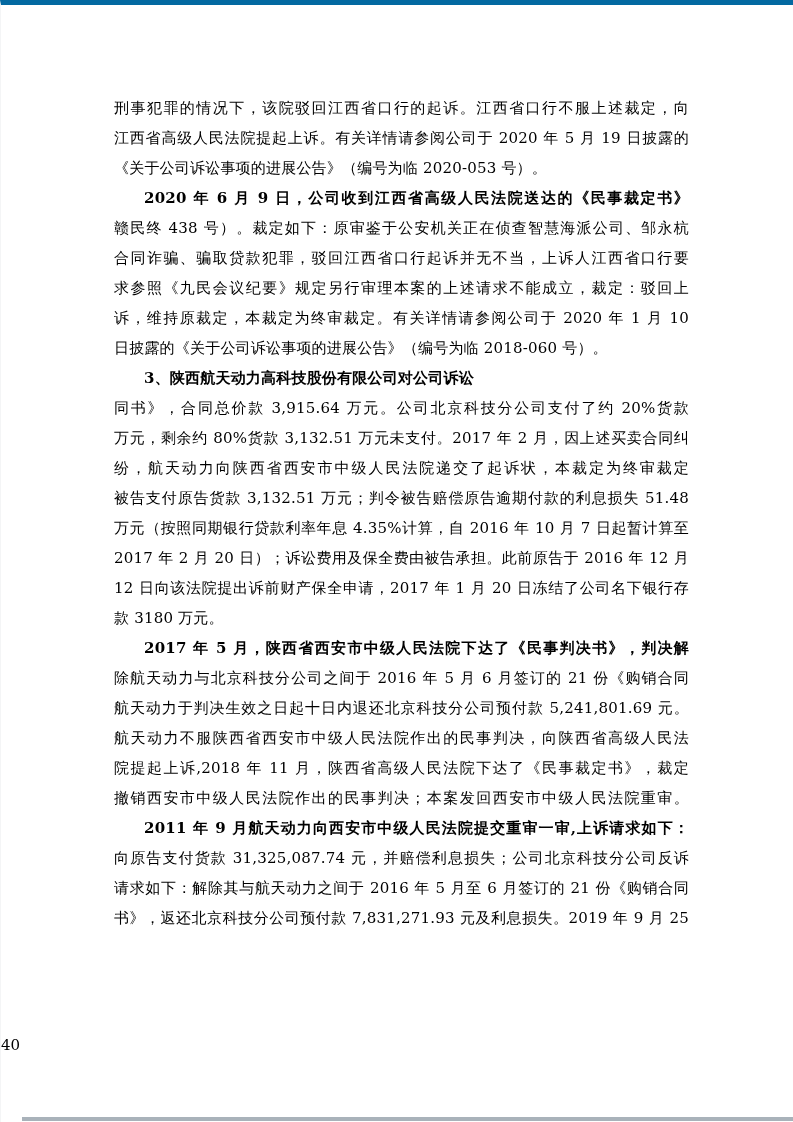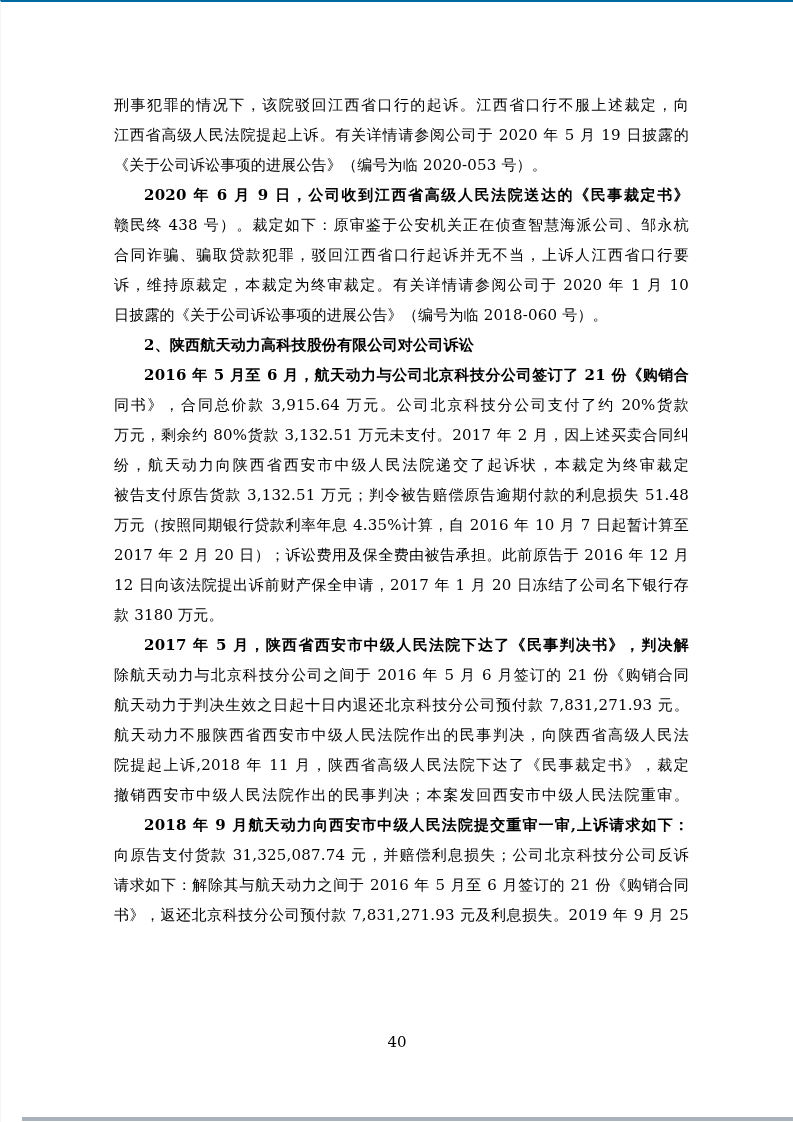"刑事犯罪的情况下，该院驳回江西省口行的起诉。江西省口行不服上述裁定，向" .page { border-top: 2px solid #0369a1 -> 5px solid #0369a1 }
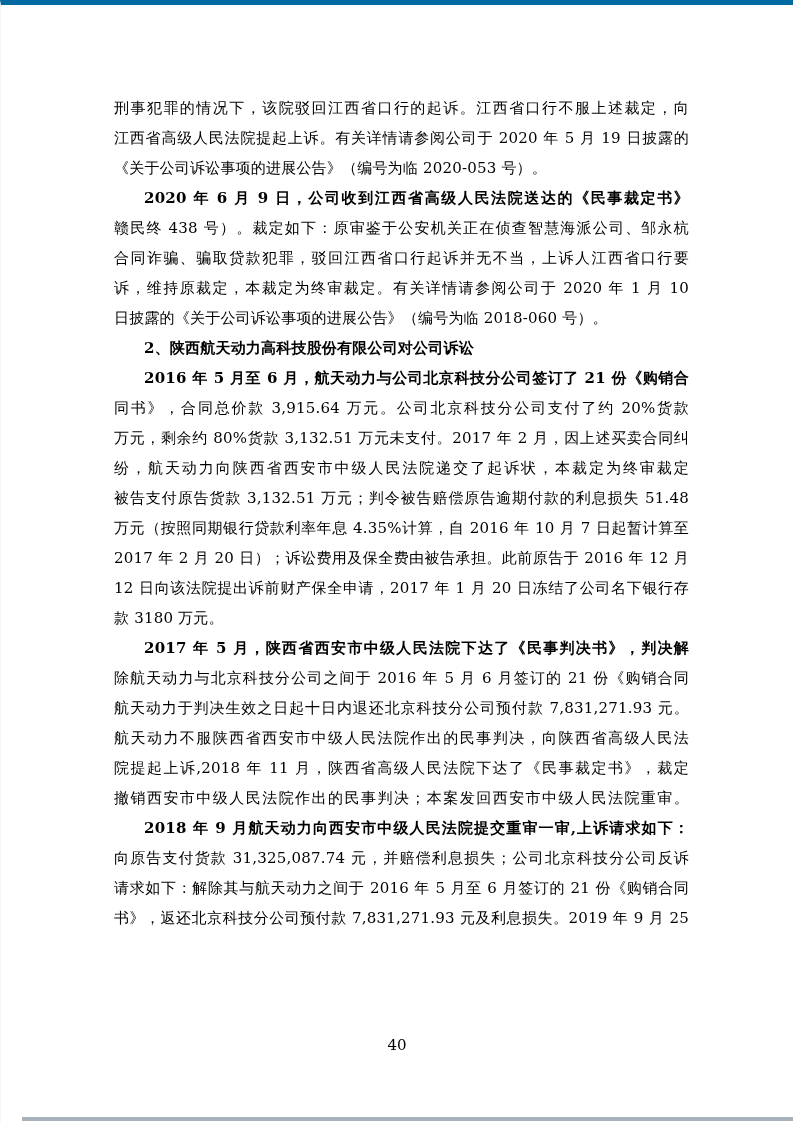"求参照《九民会议纪要》规定另行审理本案的上述请求不能成立，裁定：驳回上" div.line { html: none -> <div>求参照《九民会议纪要》规定另行审理本案的上述请求不能成立，裁定：驳回上</div> }
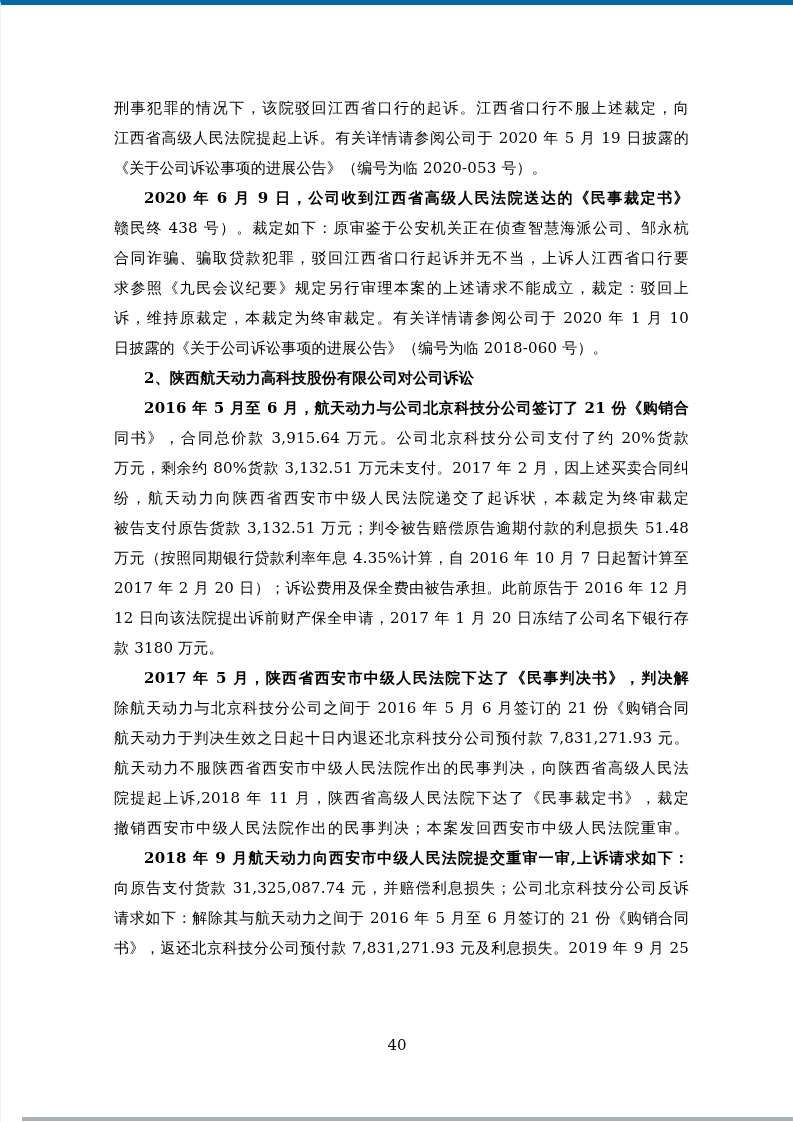"2、陕西航天动力高科技股份有限公司对公司诉讼" div.line { text: 2 -> 3 }
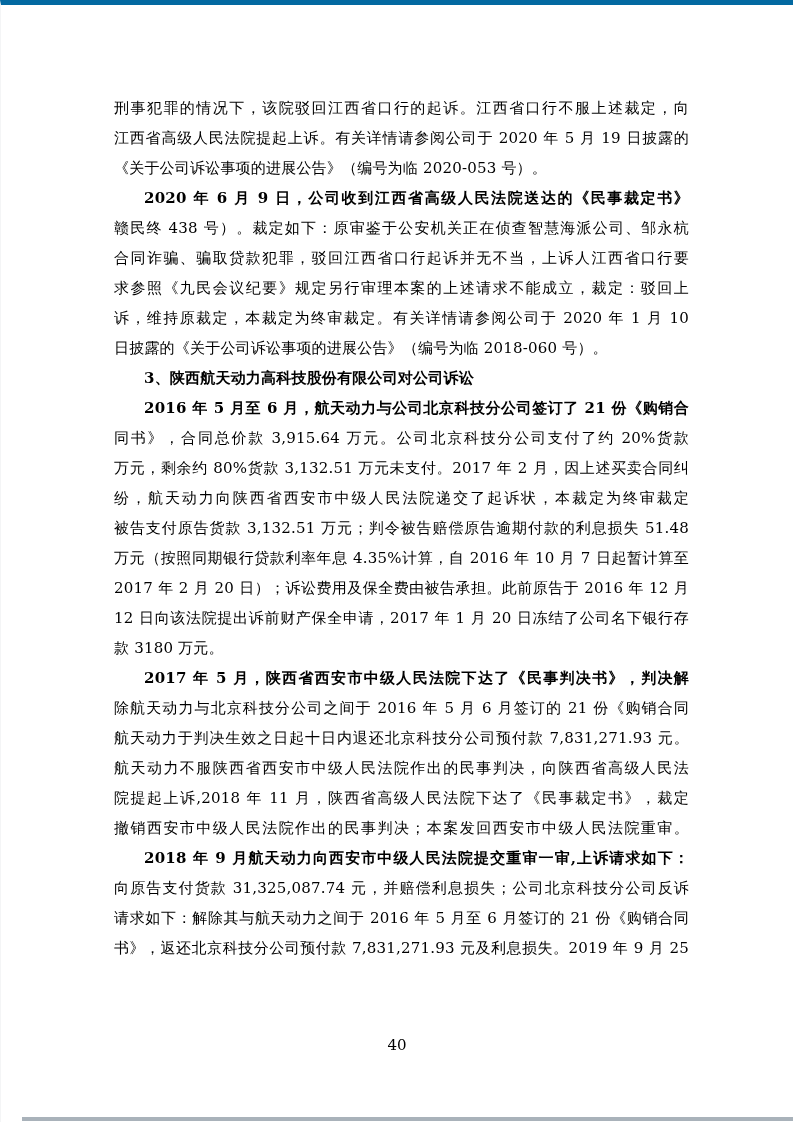"2016 年 5 月至 6" div.line { html: <div>2016 年 5 月至 6 月，航天动力与公司北京科技分公司签订了 21 份《购销合</div> -> none }
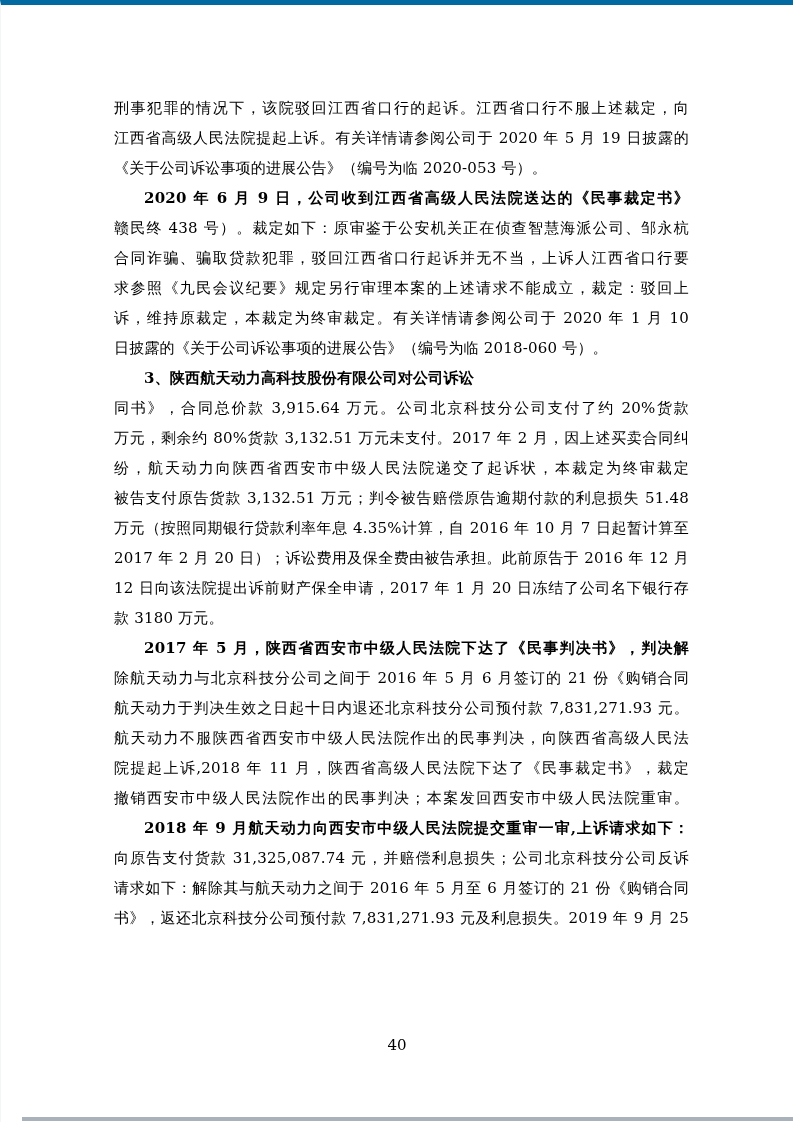"航天动力于判决生效之日起十日内退还北京科技分公司预付款 7,831,271.93" div.line { text: 7,831,271.93 -> 5,241,801.69 }
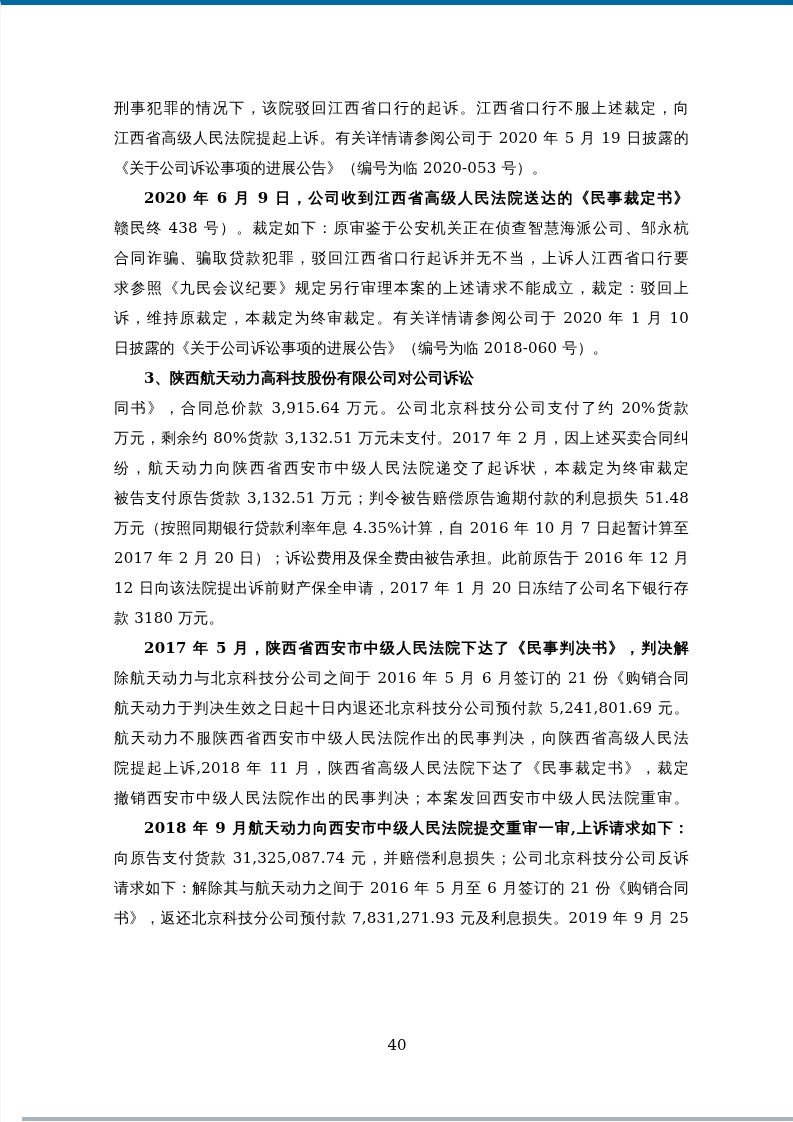"2018 年 9 月航天动力向西安市中级人民法院提交重审一审,上诉请求如下：" div.line { text: 2018 -> 2011 }
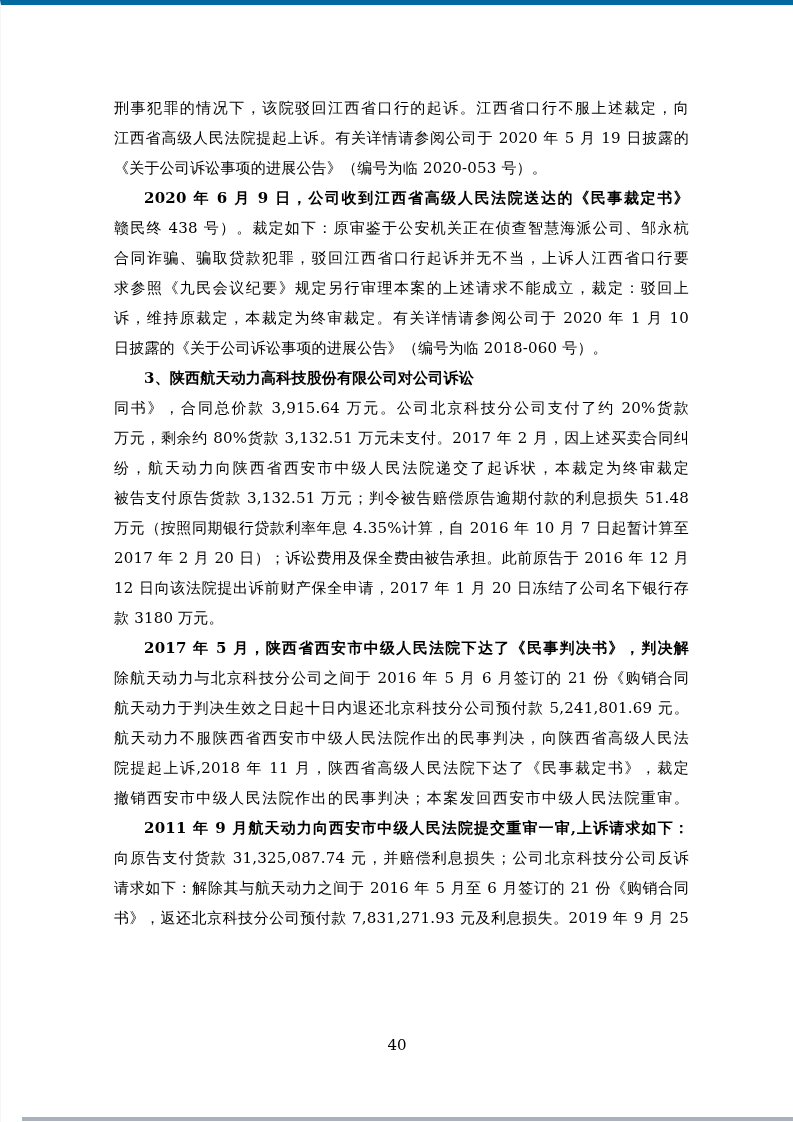"40" .page-footer { text-align: center -> left }
